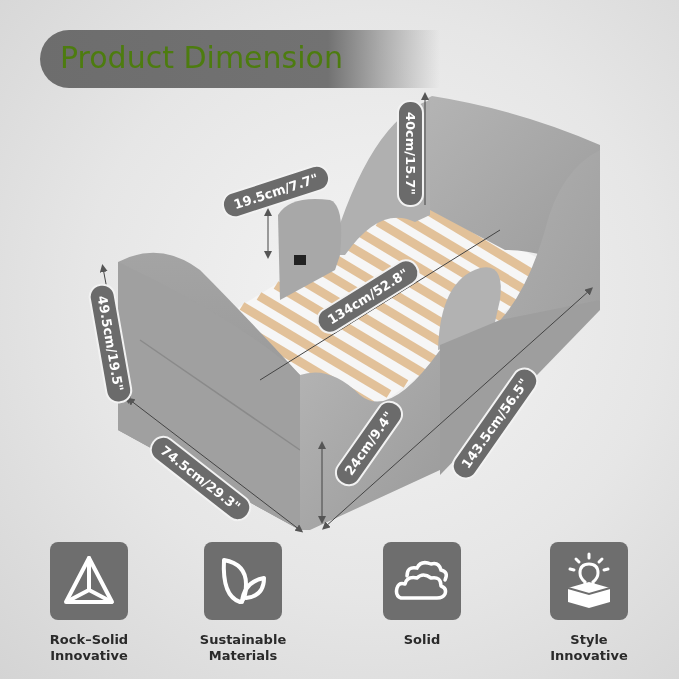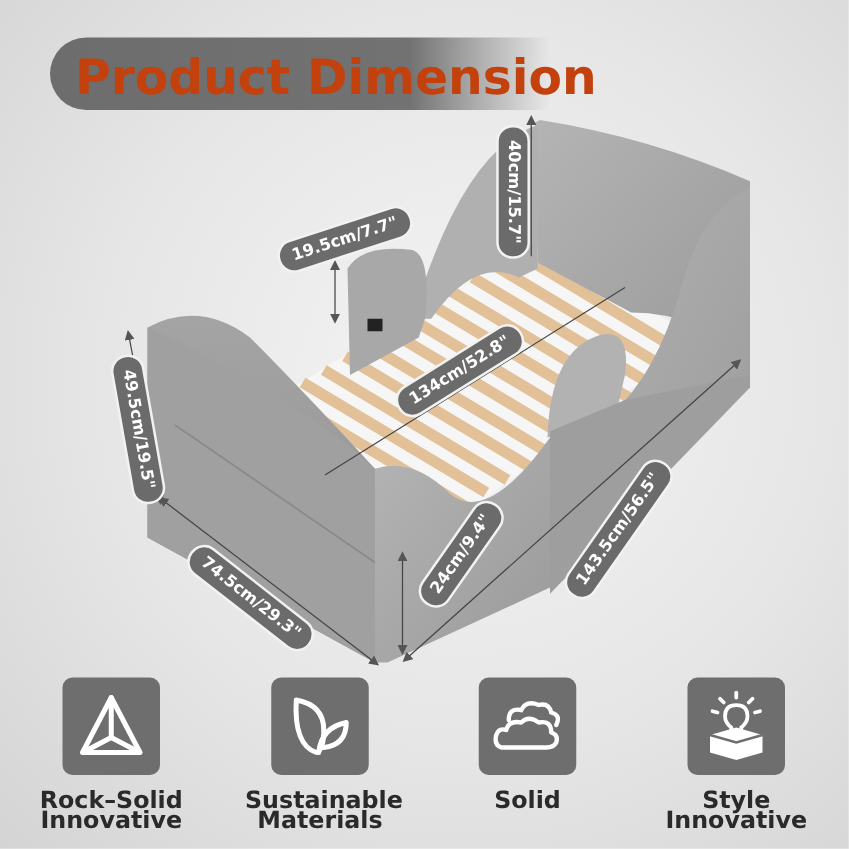"Product Dimension" .title-text { color: #c2410c -> #4d7c0f; font-size: 39px -> 30px; font-weight: bold -> normal }
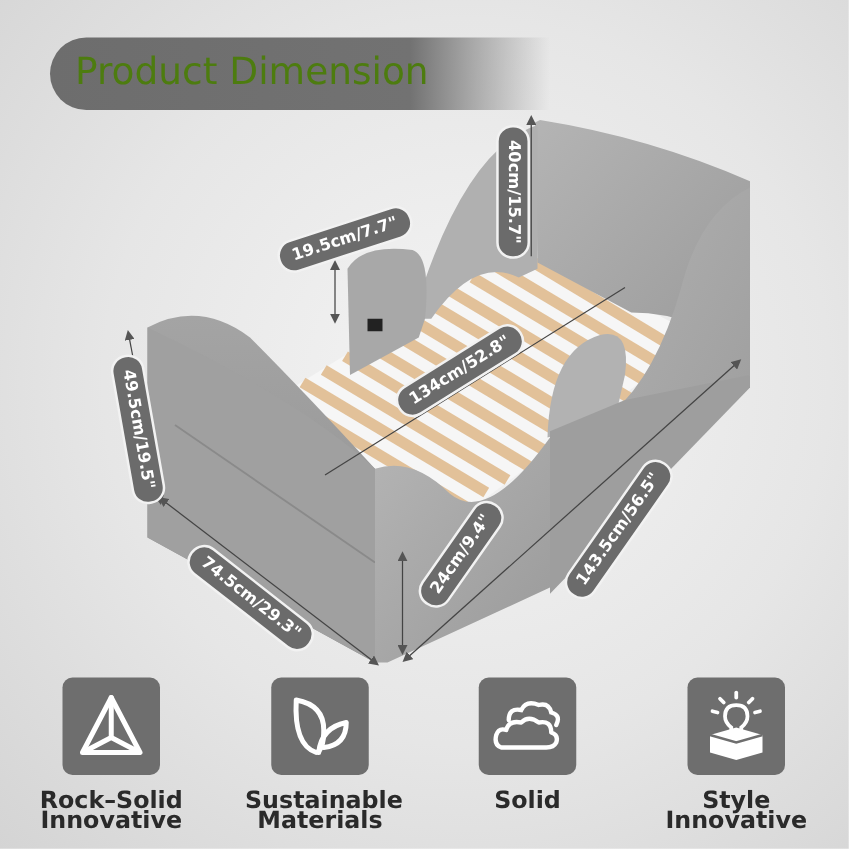"Rock–Solid" .feature .label { font-size: 19px -> 13px }
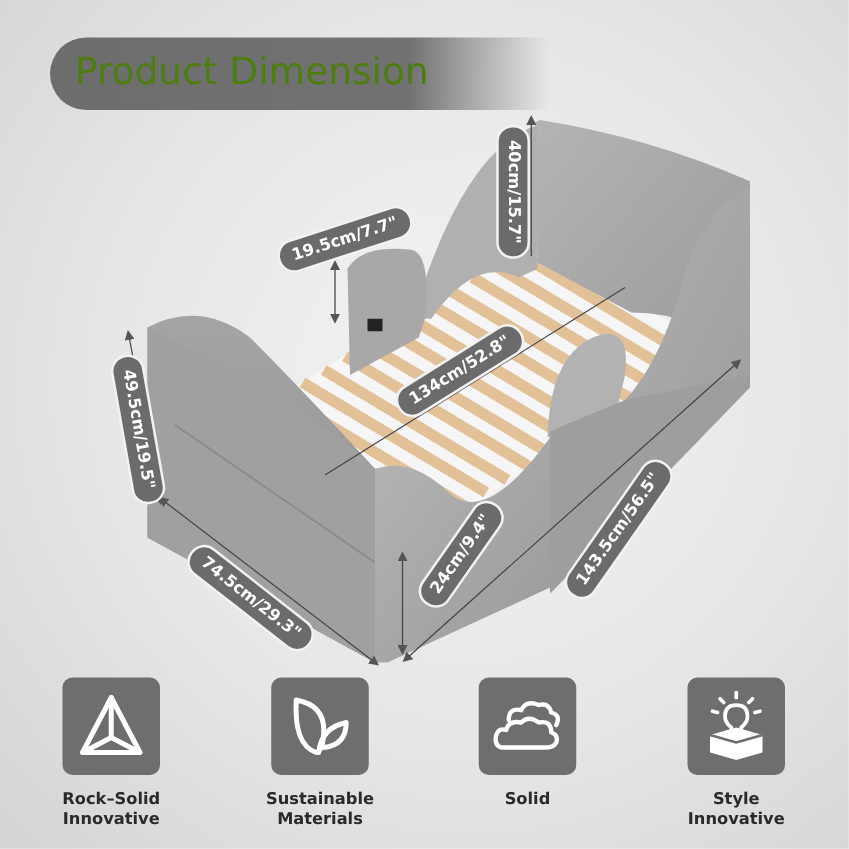"Sustainable" div.feature { left: 196px -> 183px }
